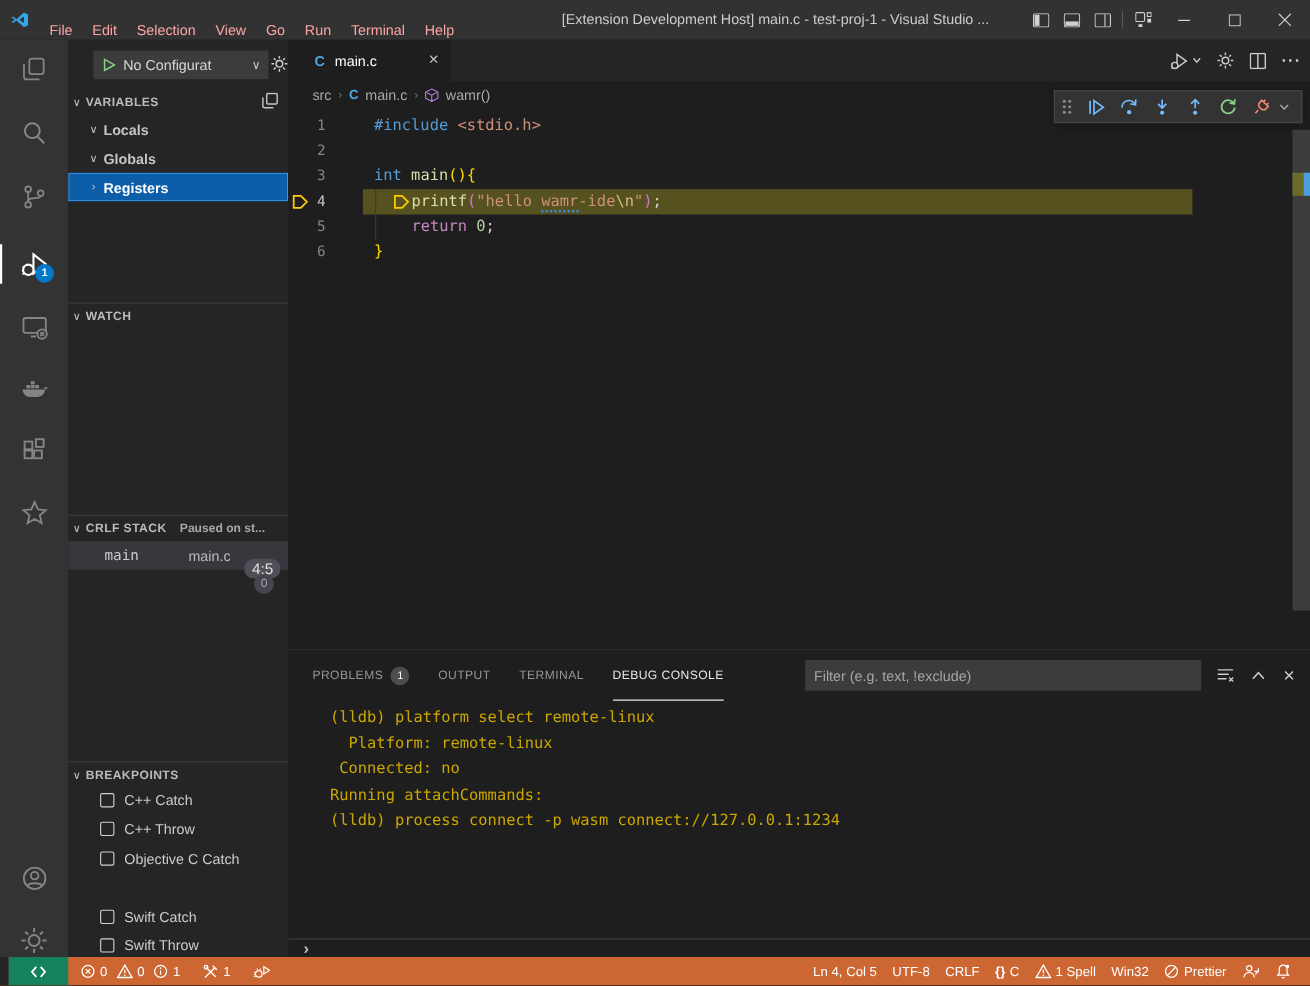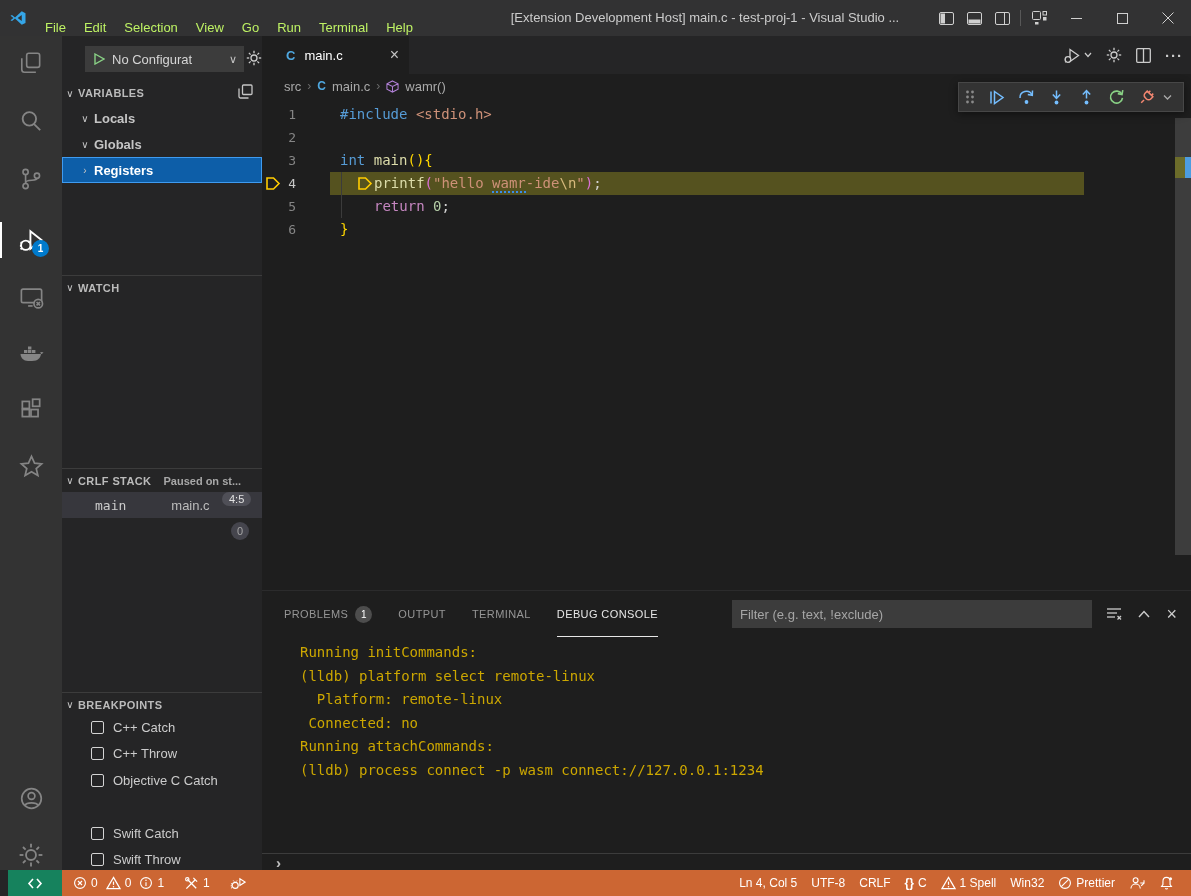"File" .tb-menu { color: #bef264 -> #fca5a5 }
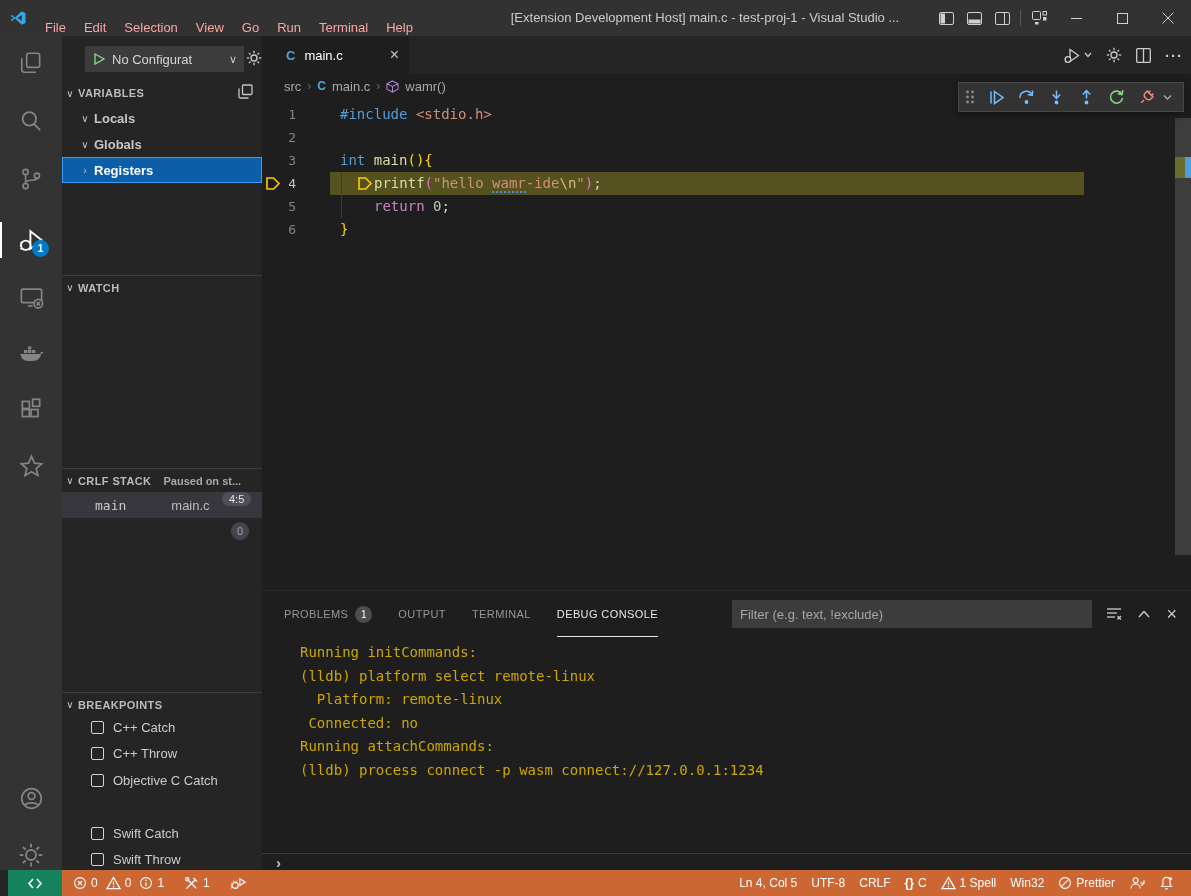"4:5" .frame-badge { font-size: 11px -> 14px; top: 0 -> 16px }
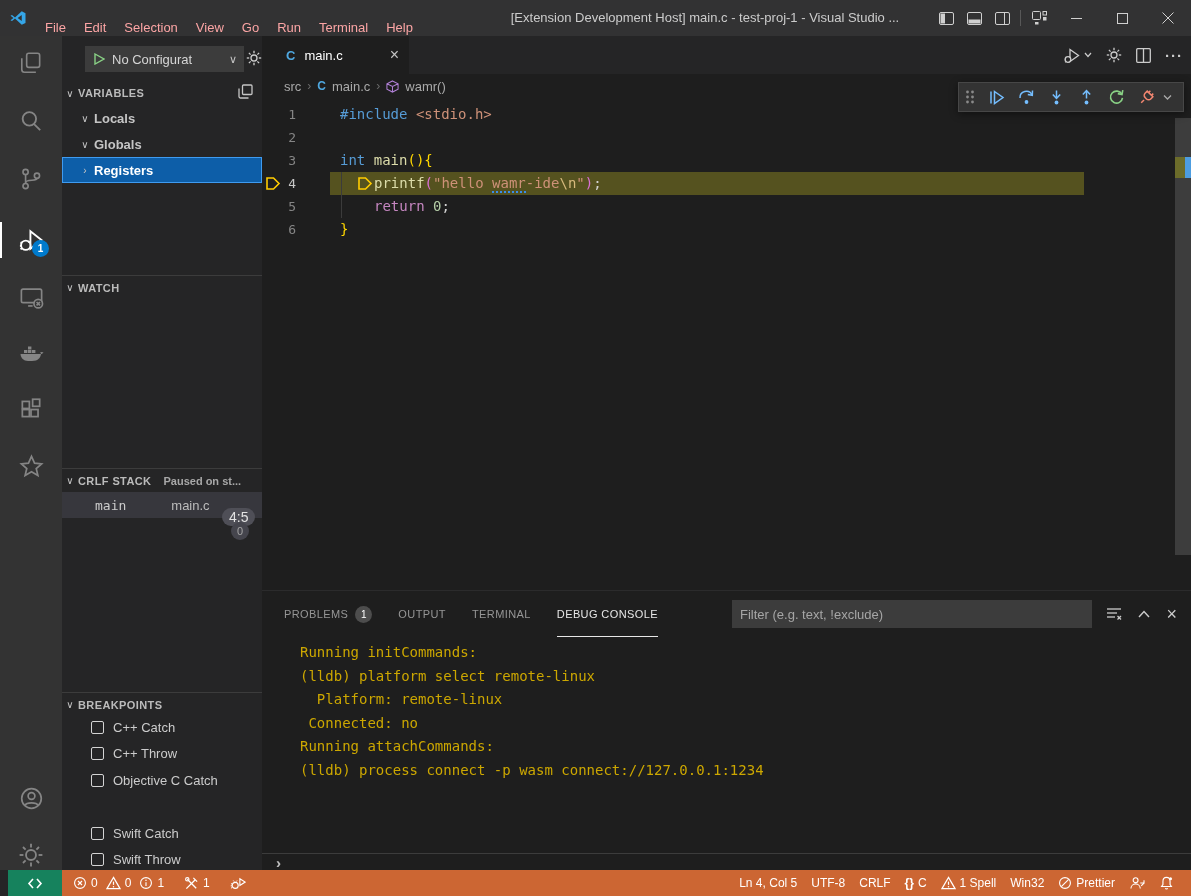"Running initCommands:" div.console-line { html: <div>Running initCommands:</div> -> none }
